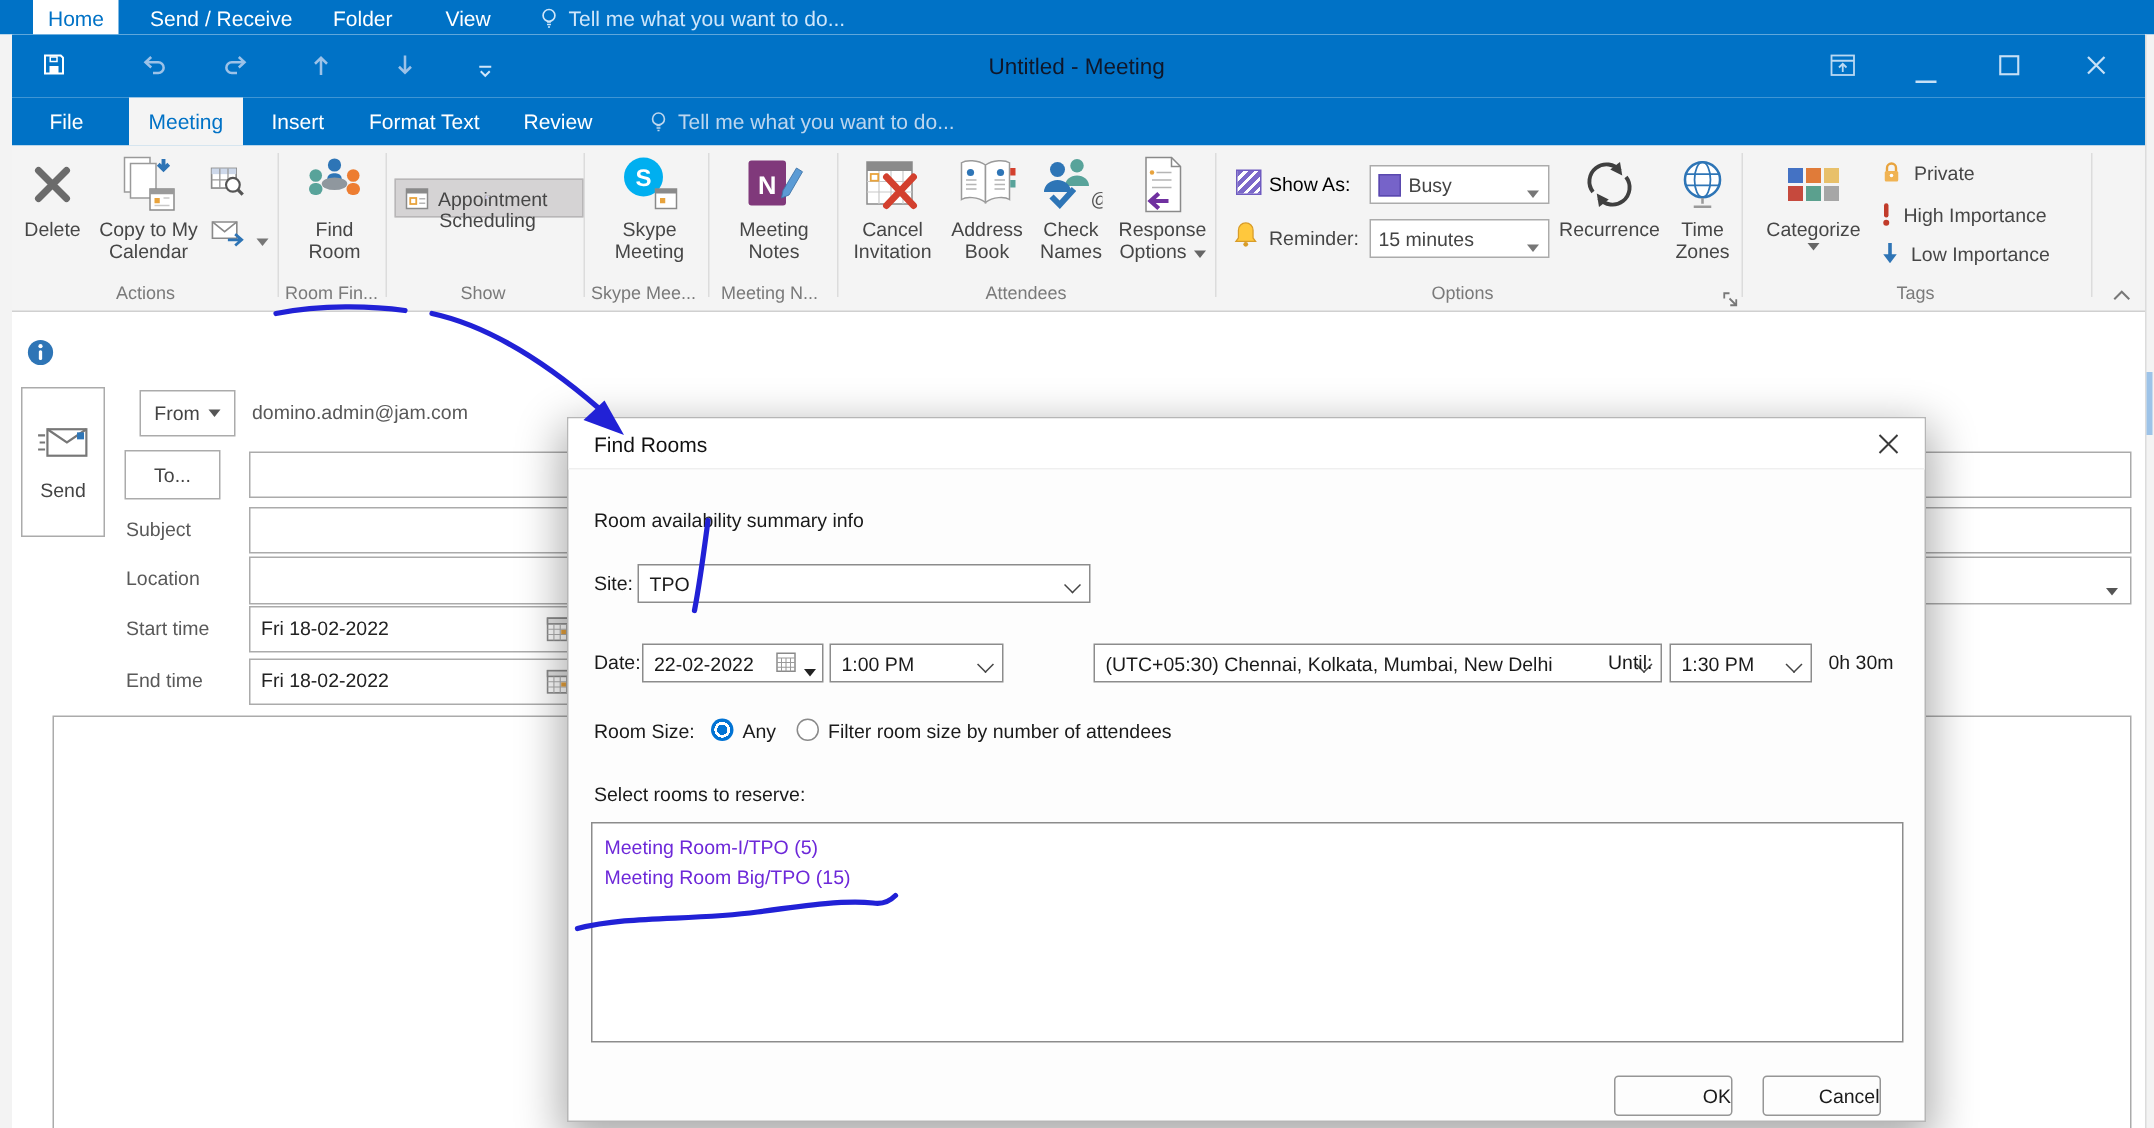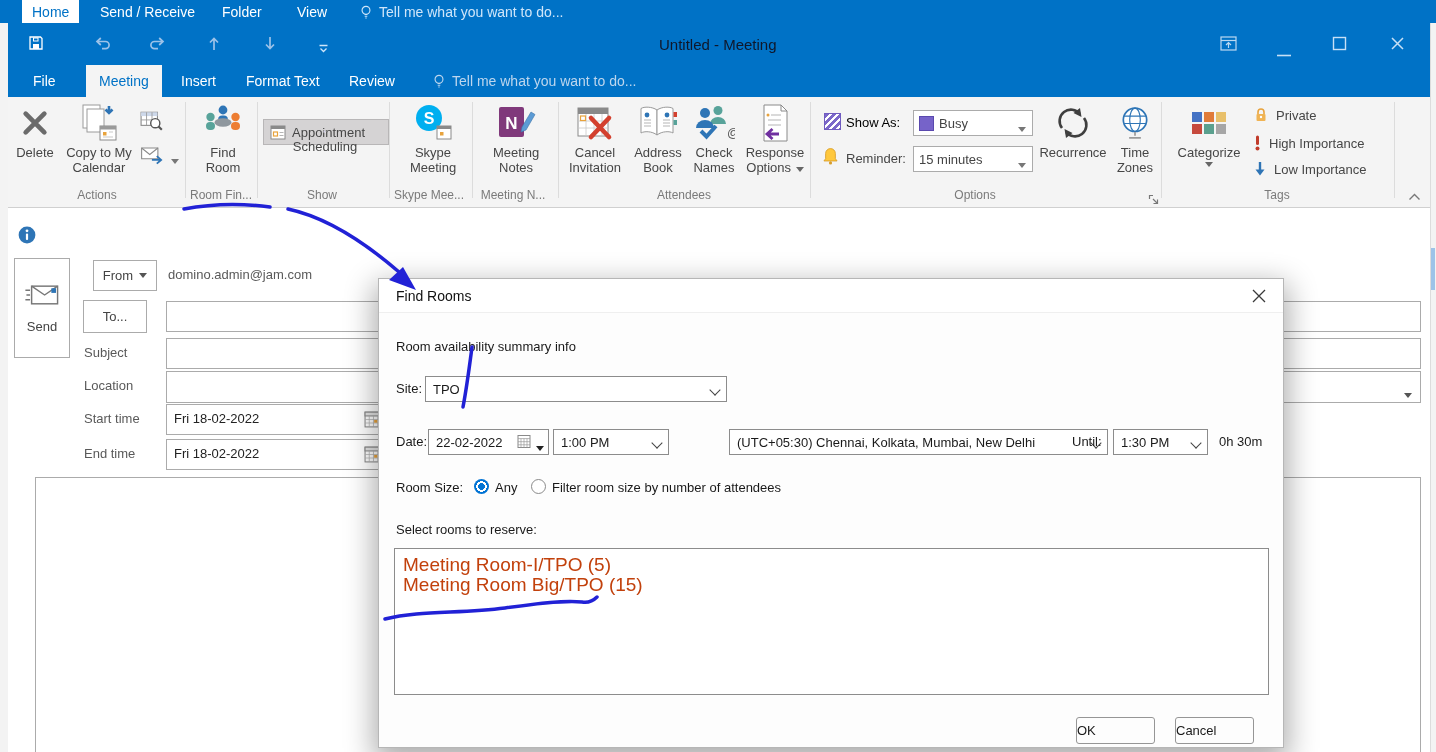"Meeting Room-I/TPO (5)" #roomlist .item { color: #c2410c -> #6d28d9; font-size: 19px -> 13px }
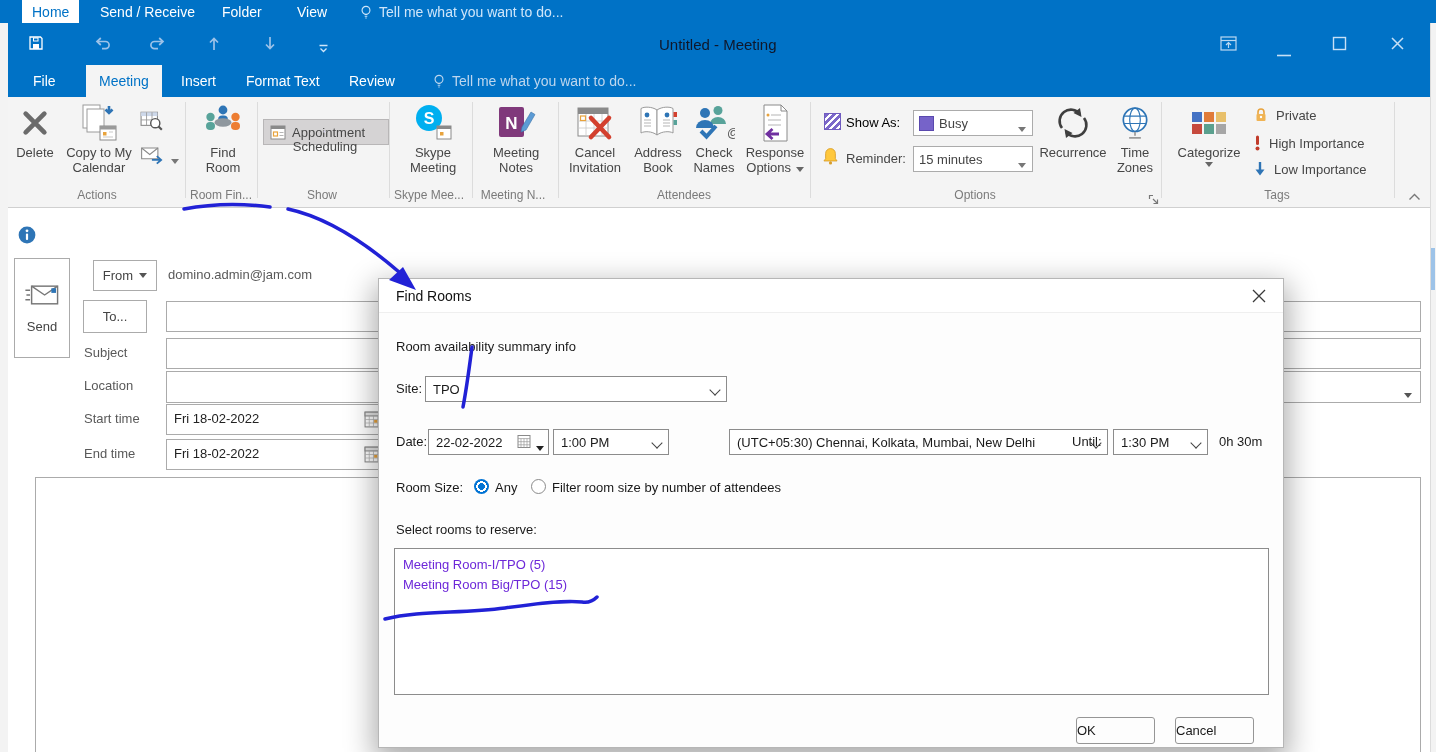"OK" .dbtn { justify-content: flex-start -> flex-end }
